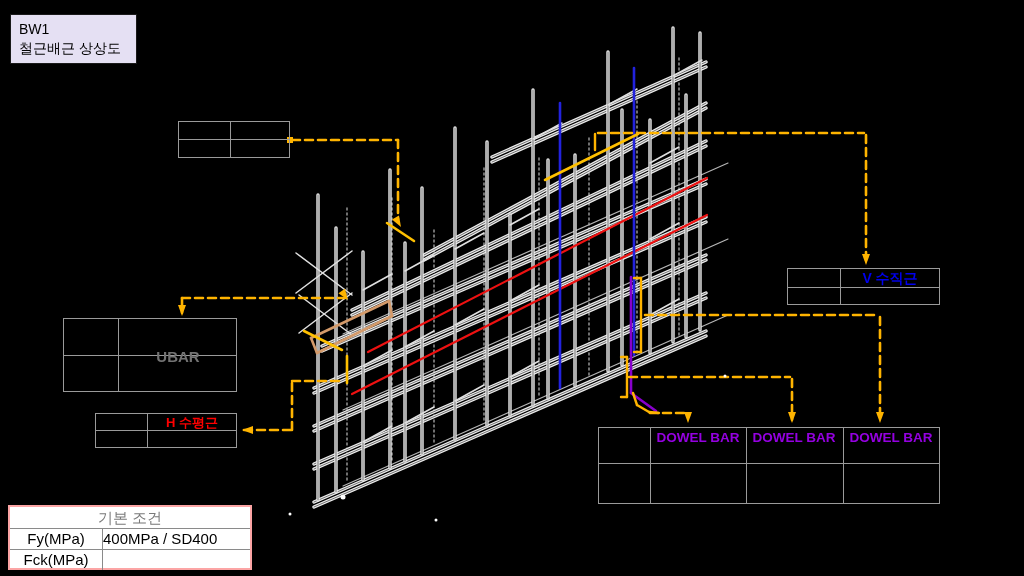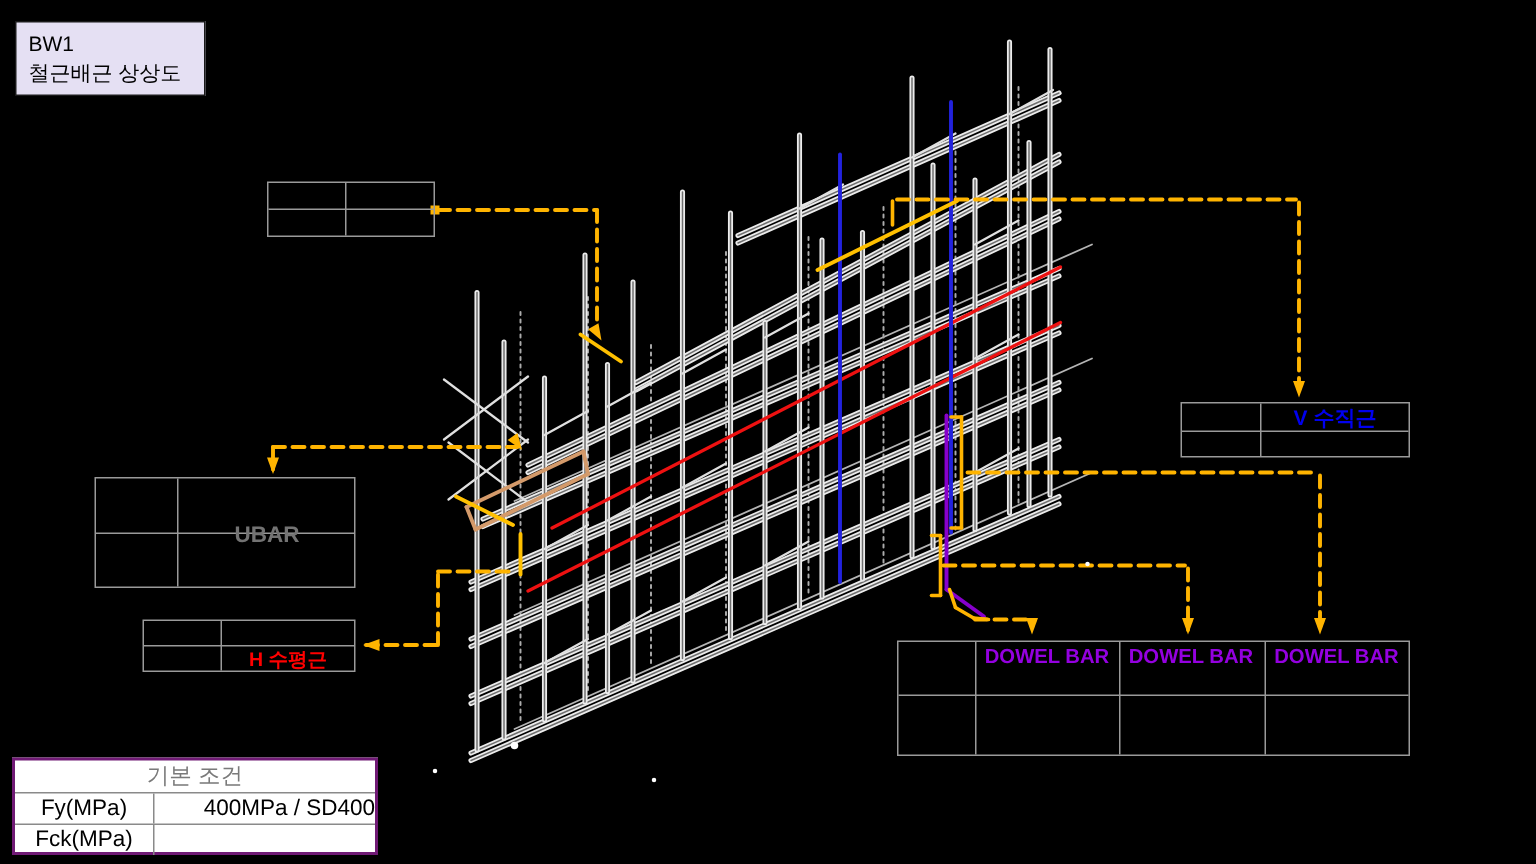"H 수평근" div.cell-label { top: 17px -> 0 }
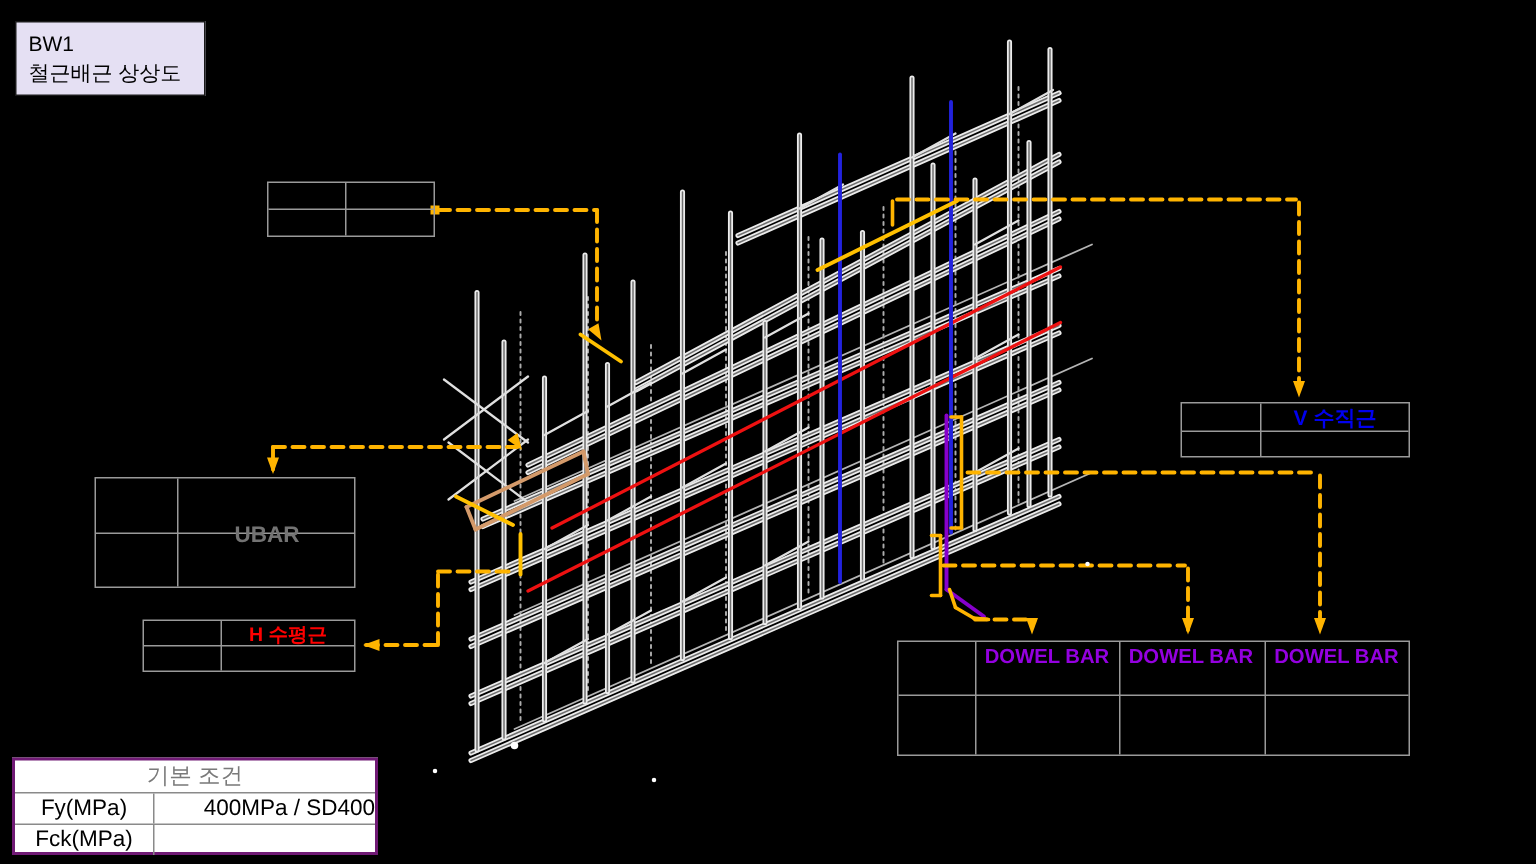"기본 조건" #cond-table { border: 2px solid #701a75 -> 2px solid #fca5a5 }
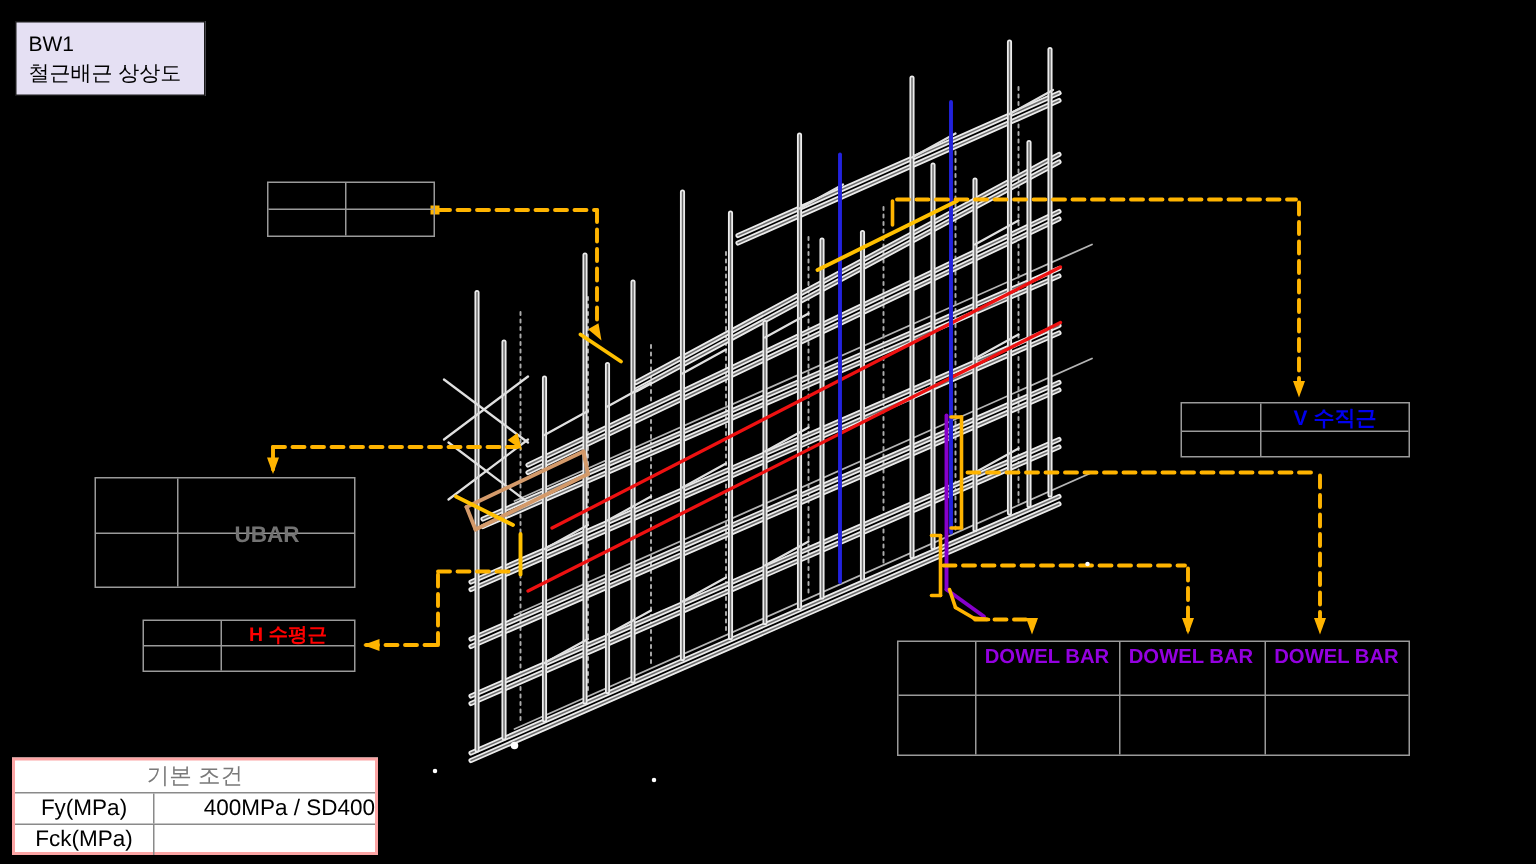"400MPa / SD400" .cond-val { text-align: right -> left }
